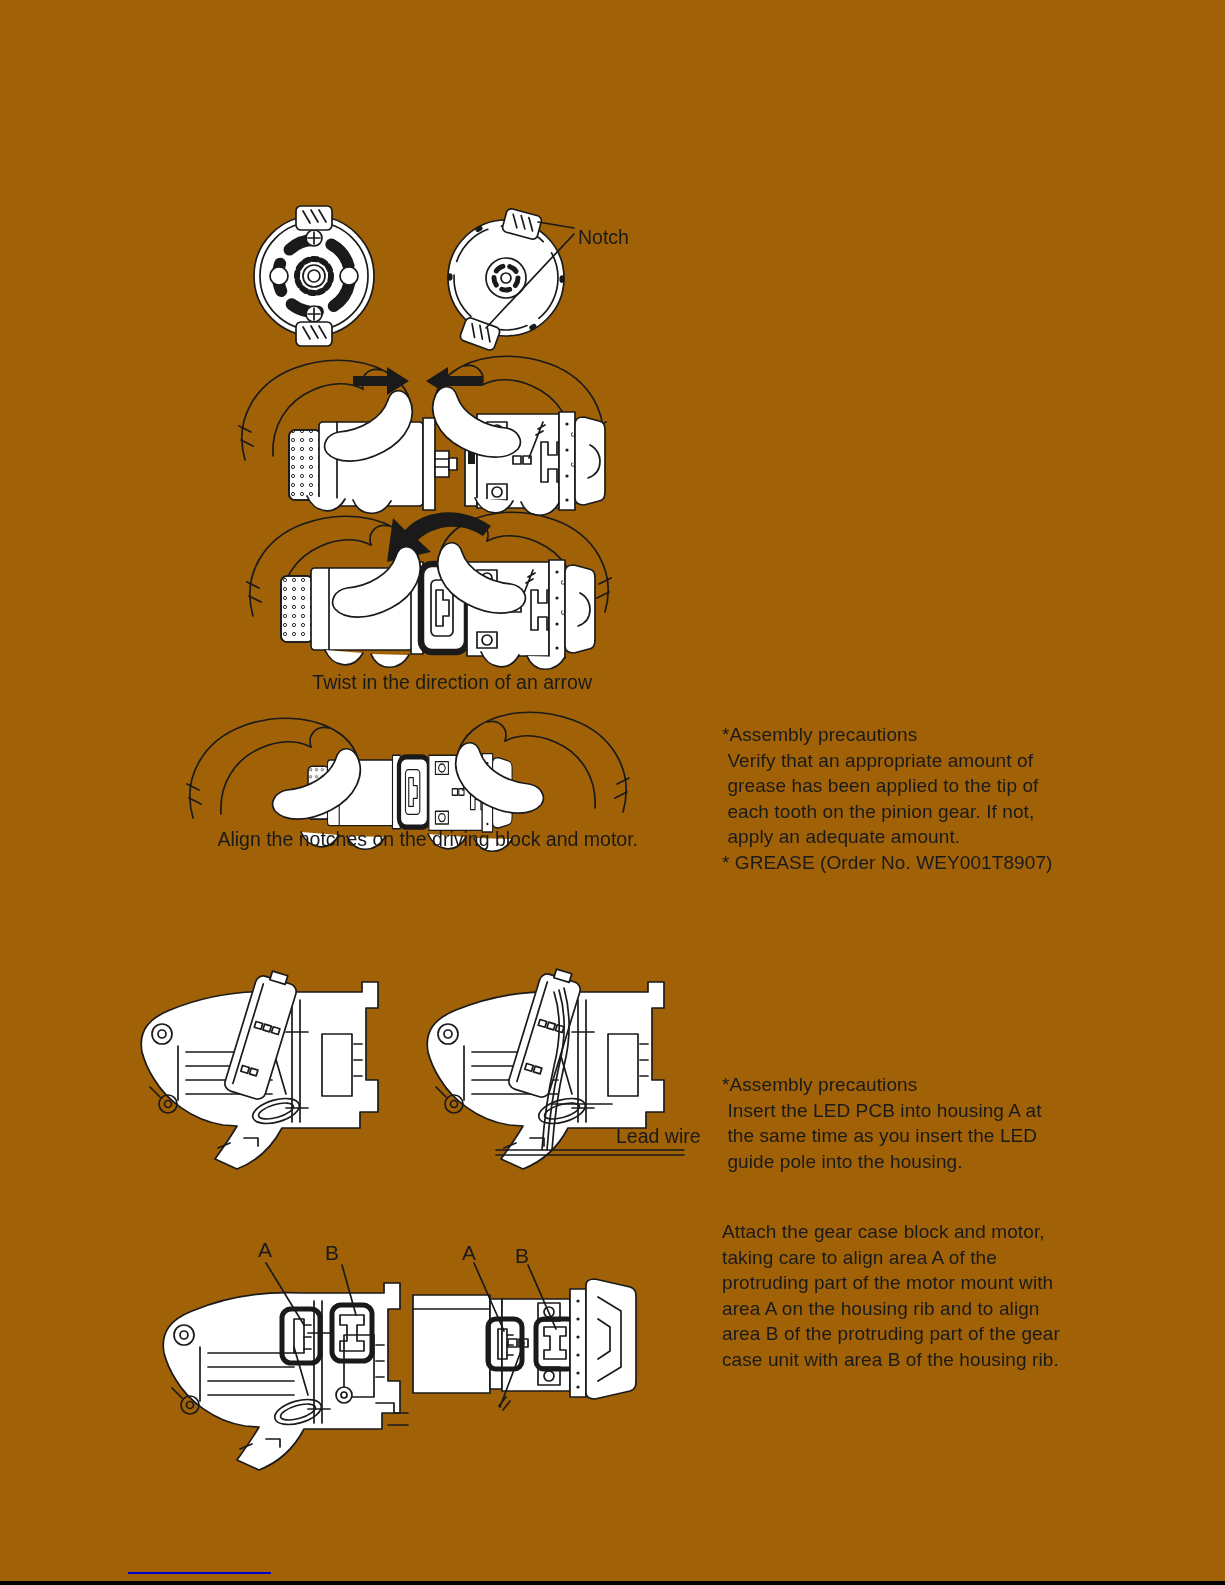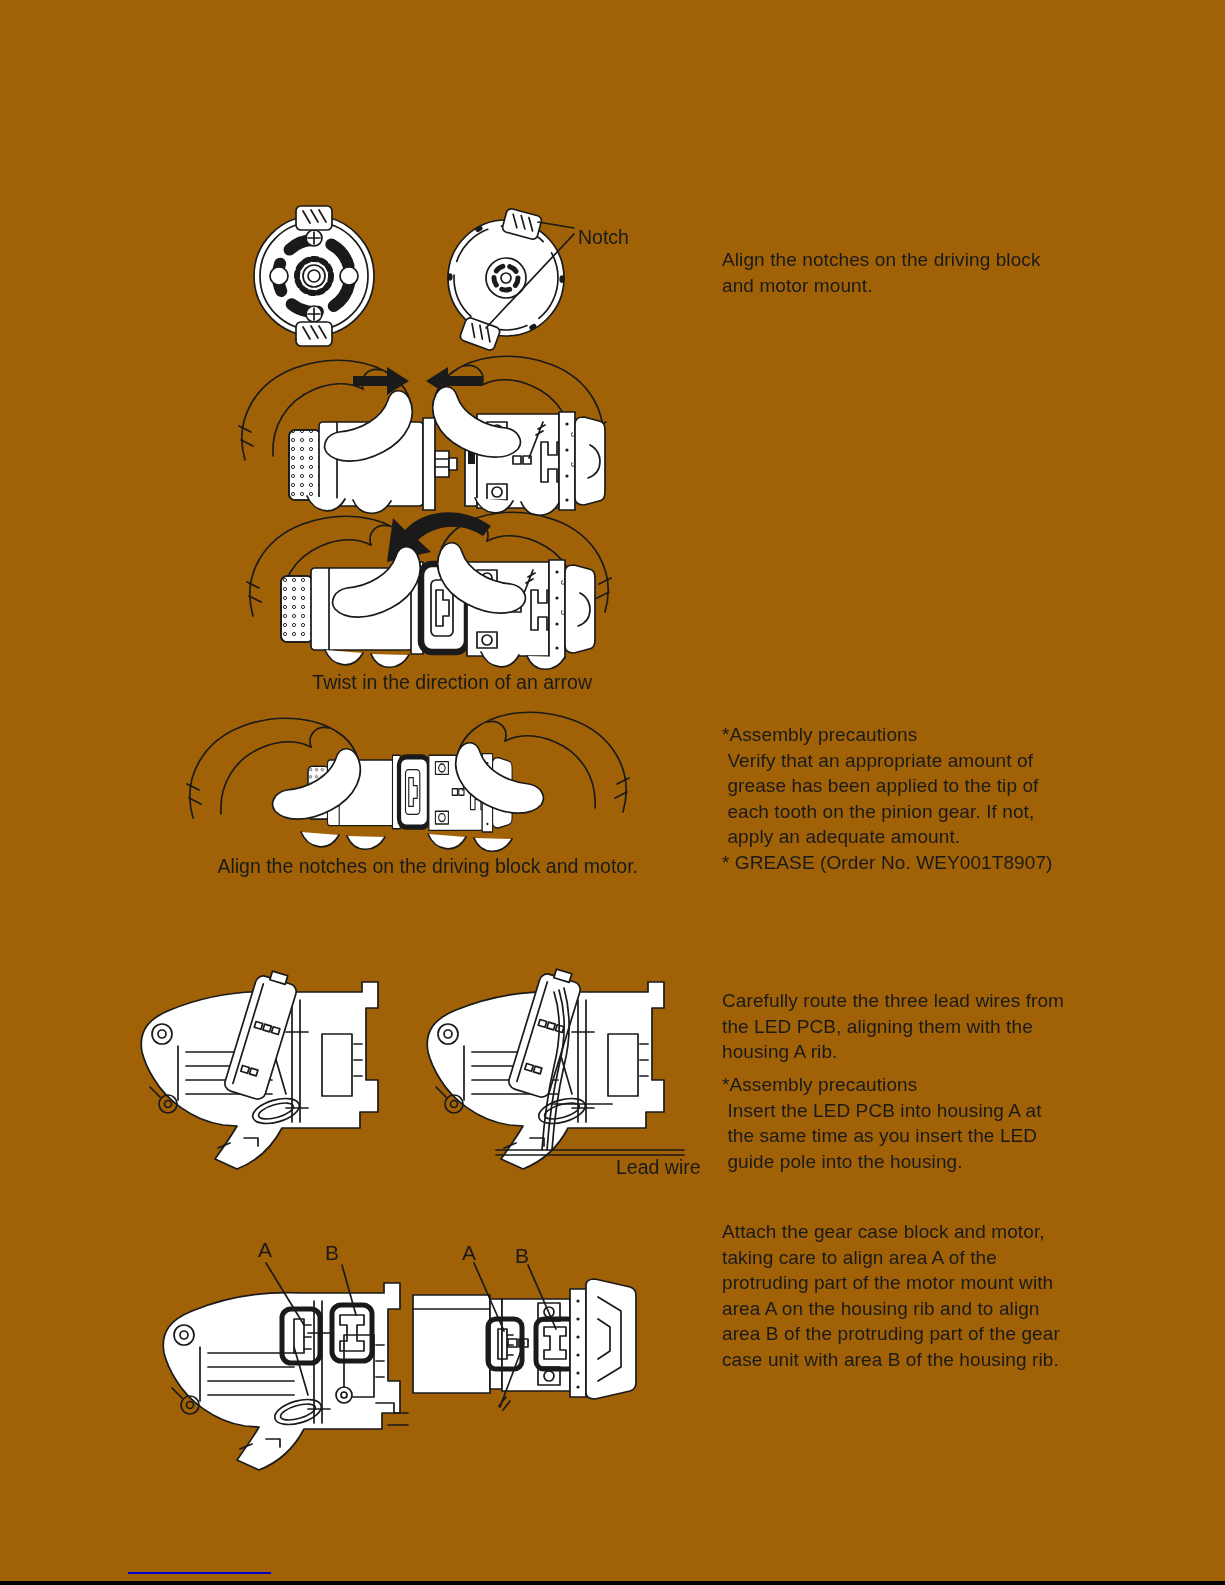"Align the notches on the driving block" div.step { html: <div>Align the notches on the driving block and motor mount.</div> -> none }
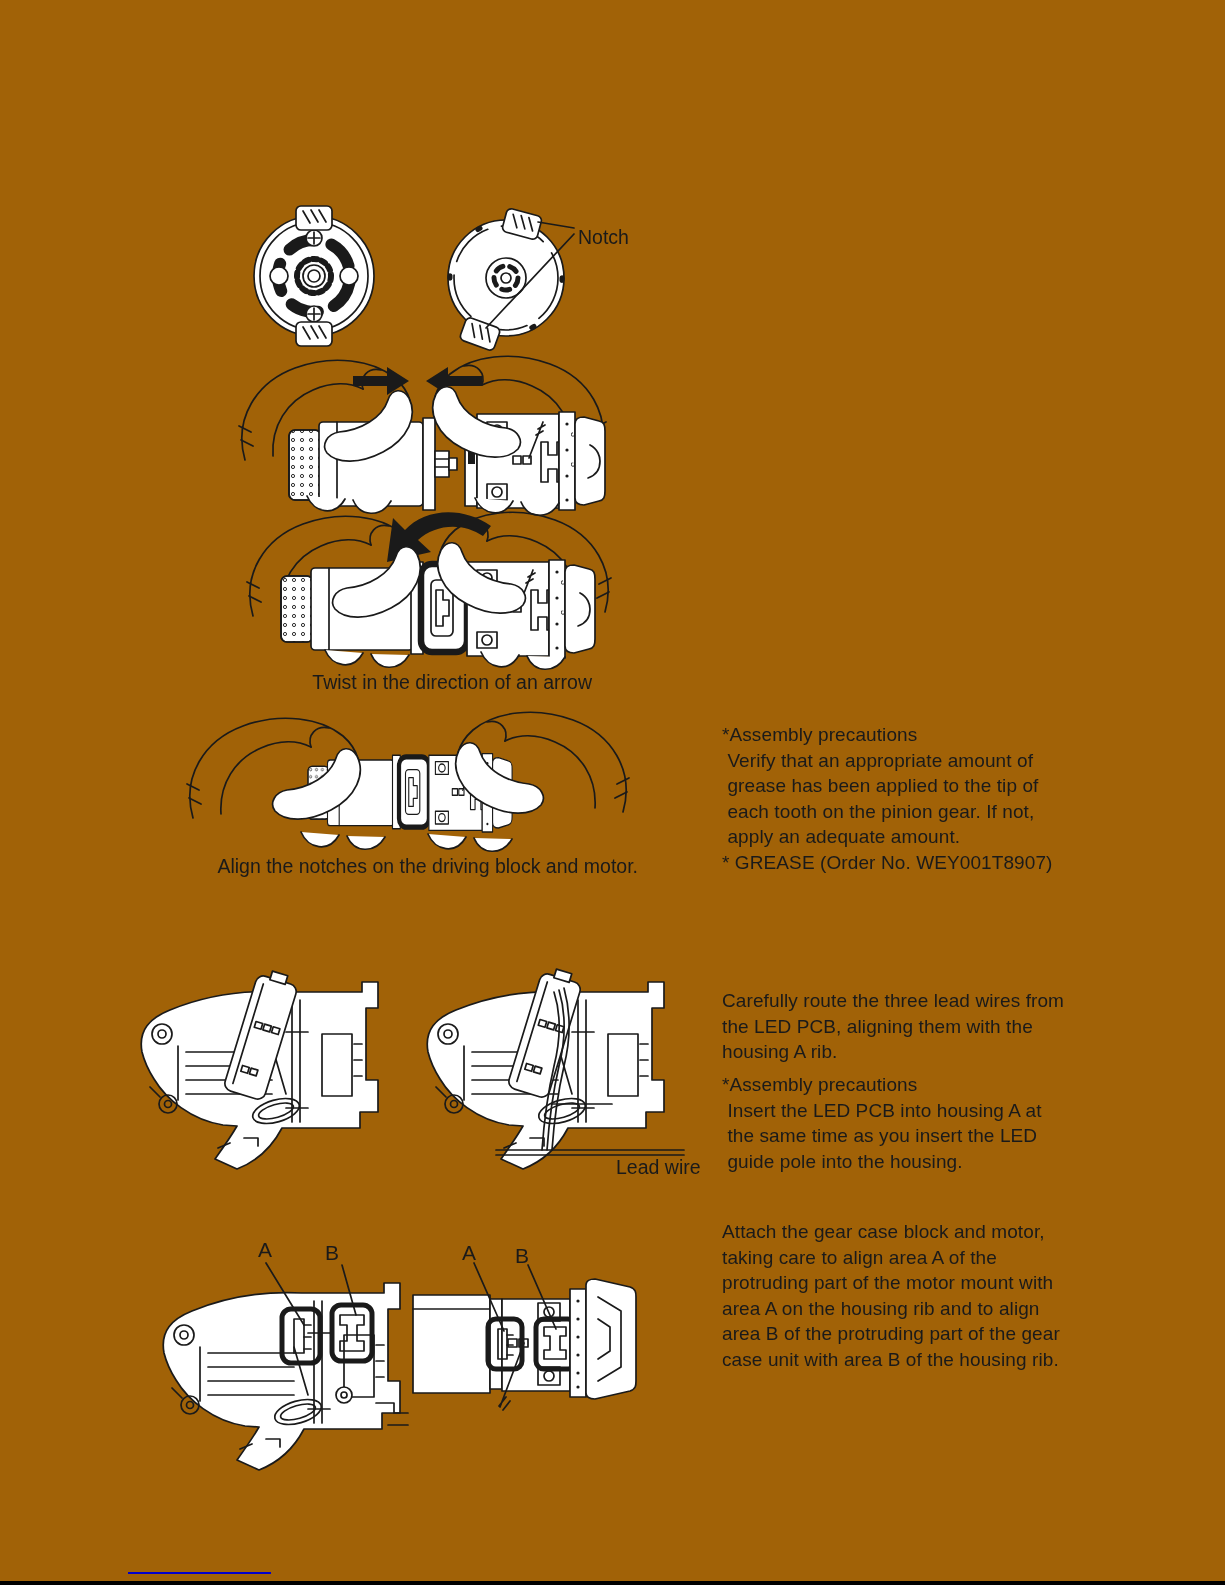"Align the notches on the" div.cap { top: 855px -> 828px }
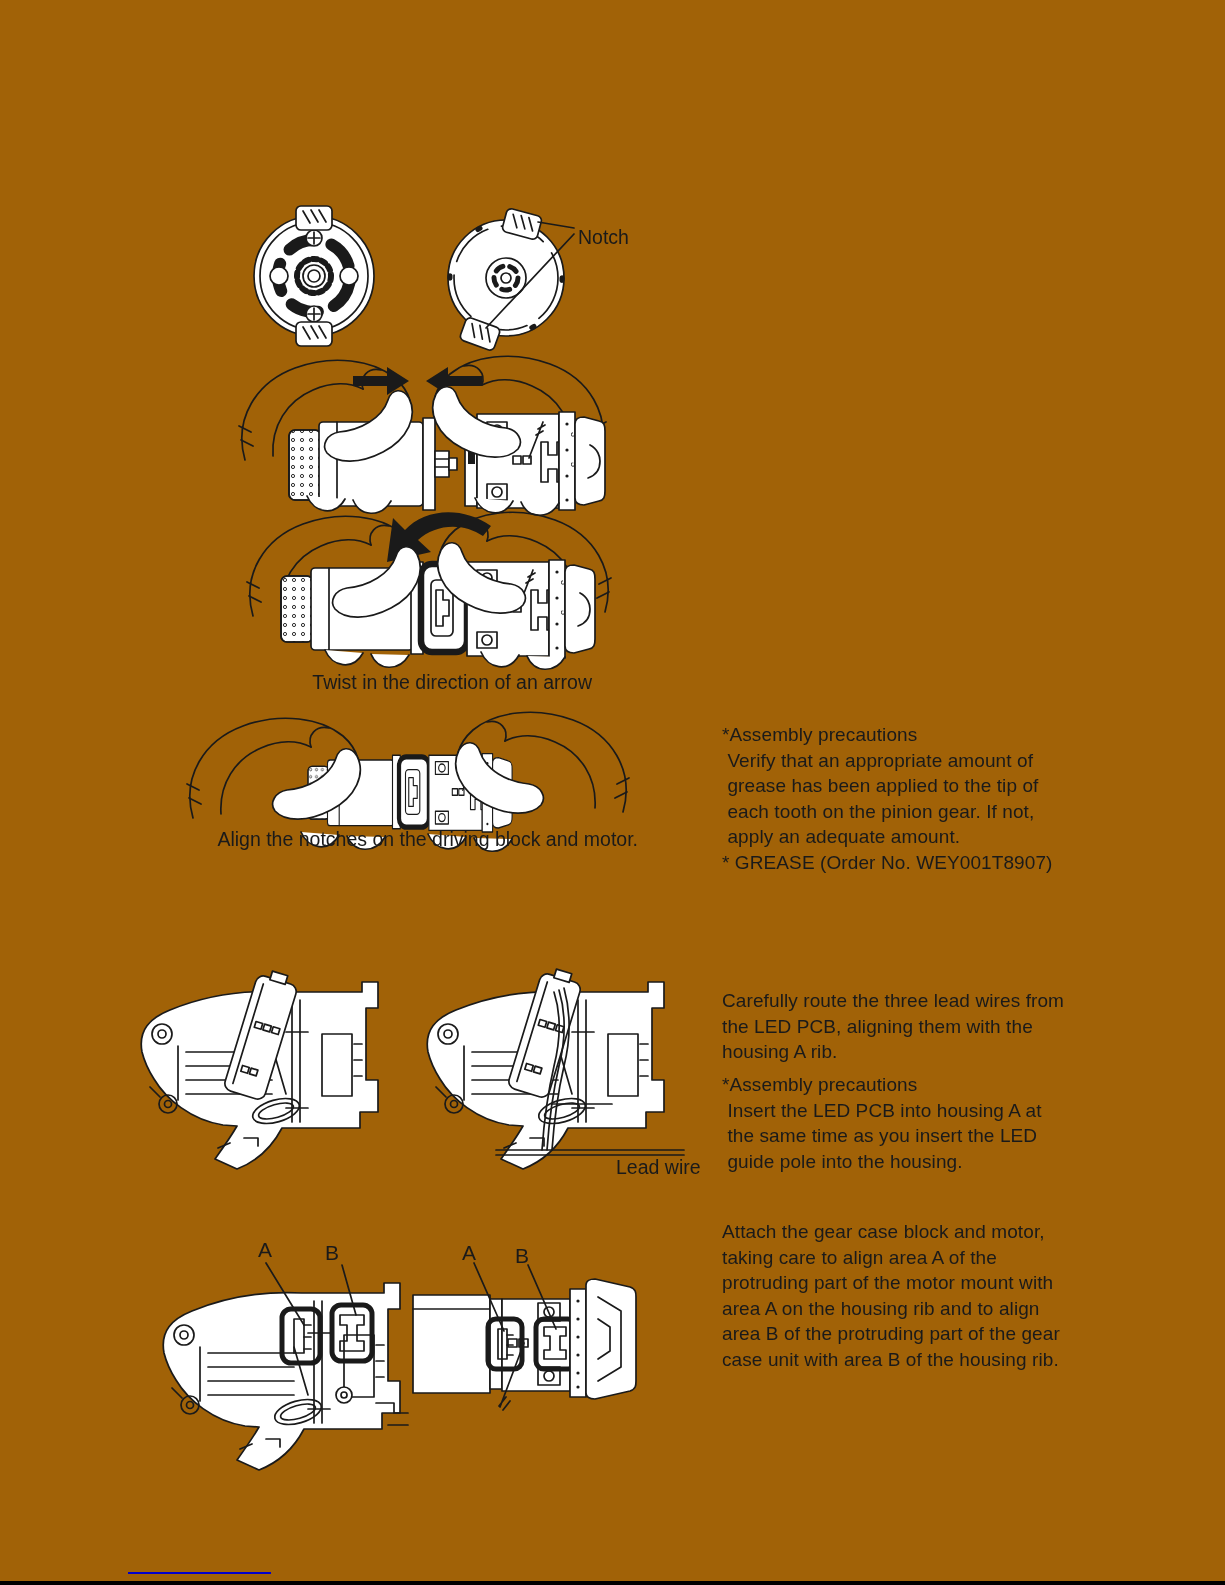"Carefully route the three lead" div.step { html: <div>Carefully route the three lead wires from the LED PCB, aligning them with the housing A rib.</div> -> none }
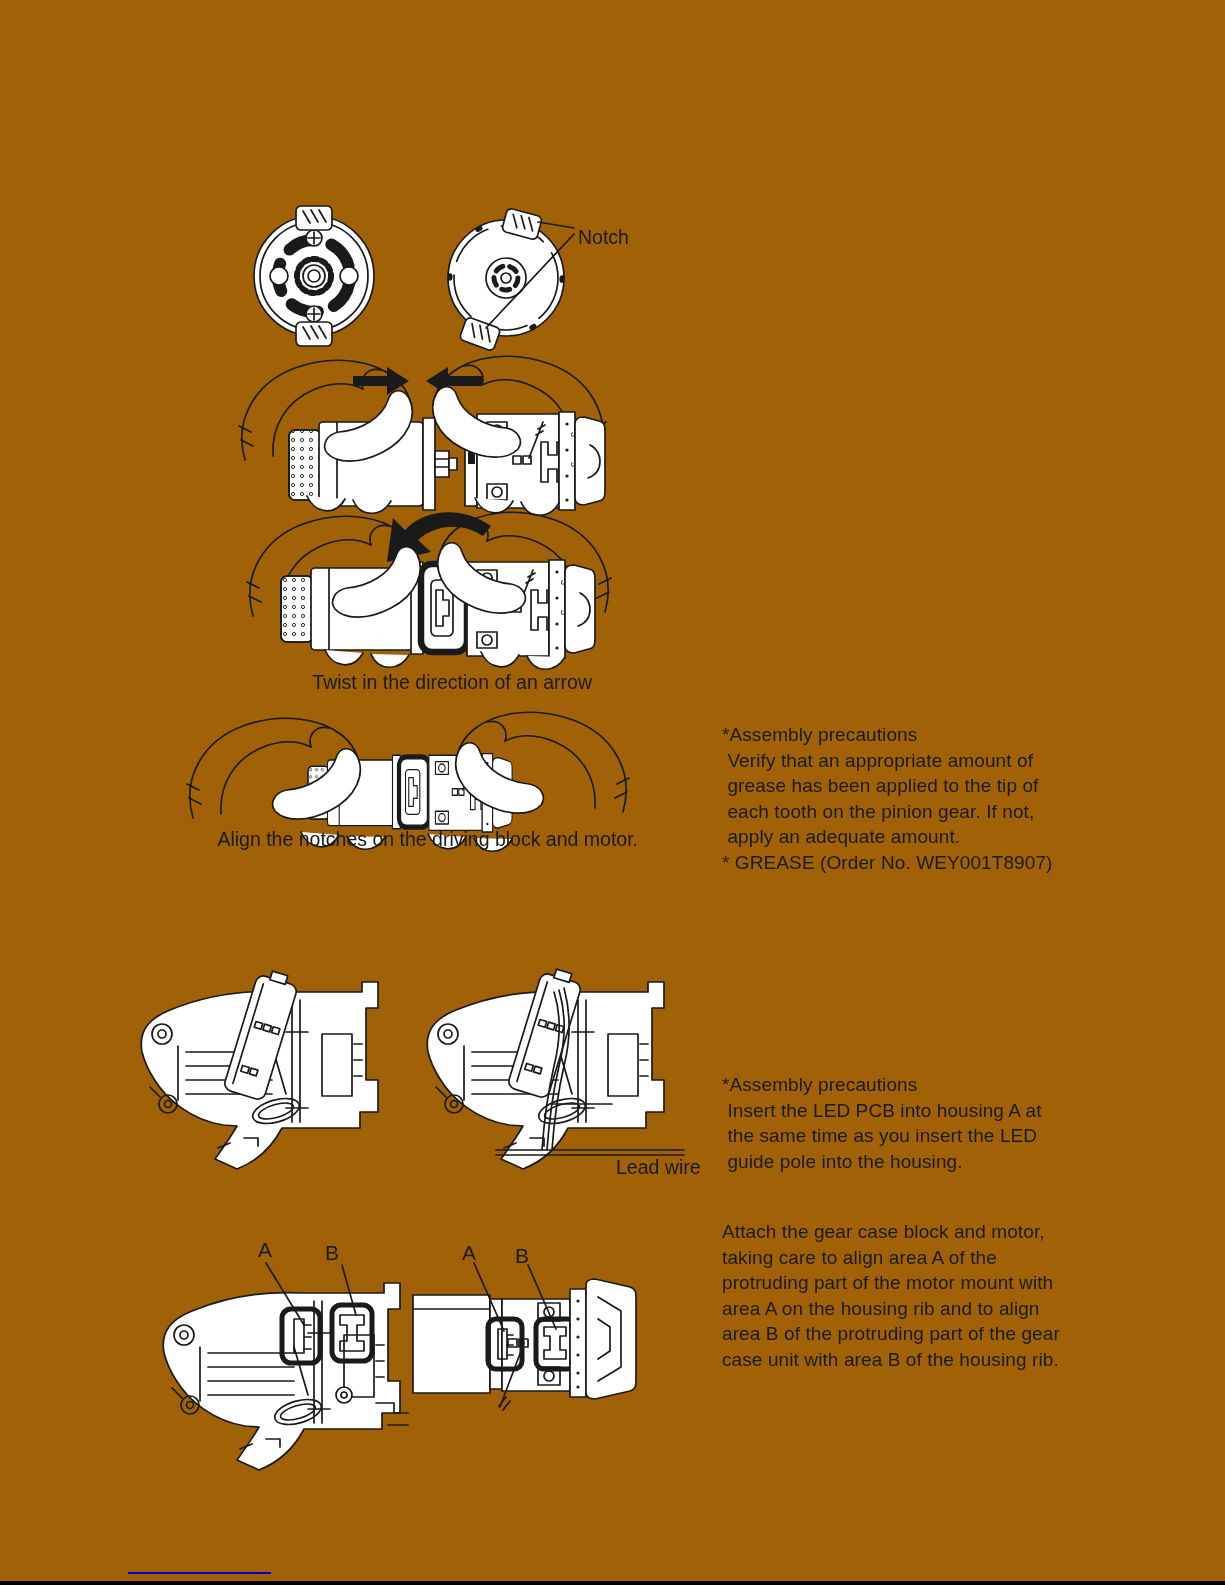"Lead wire" span.lbl { top: 1156px -> 1125px }
